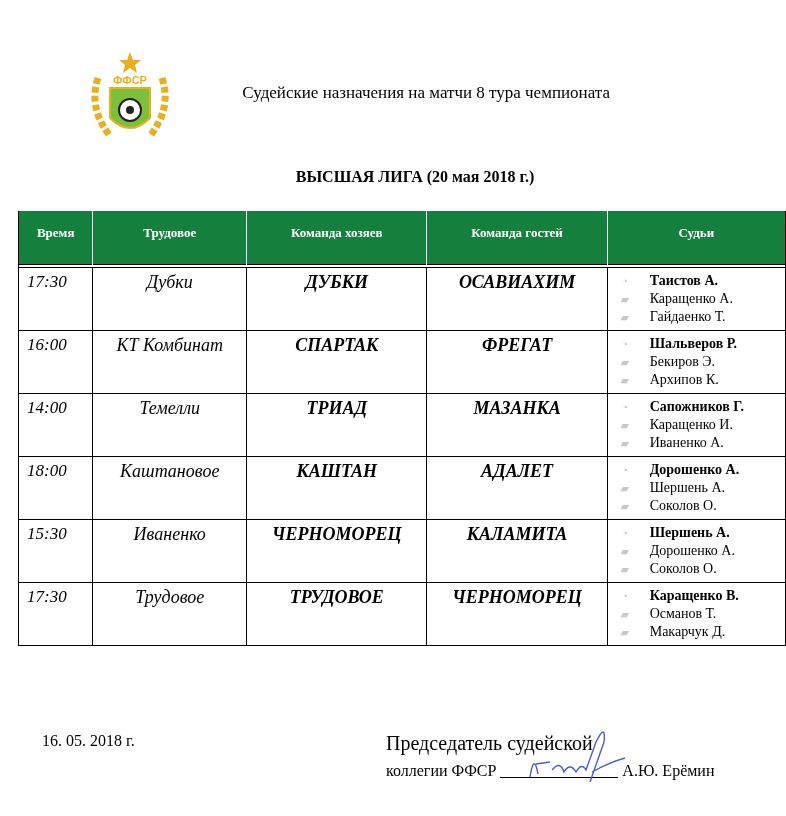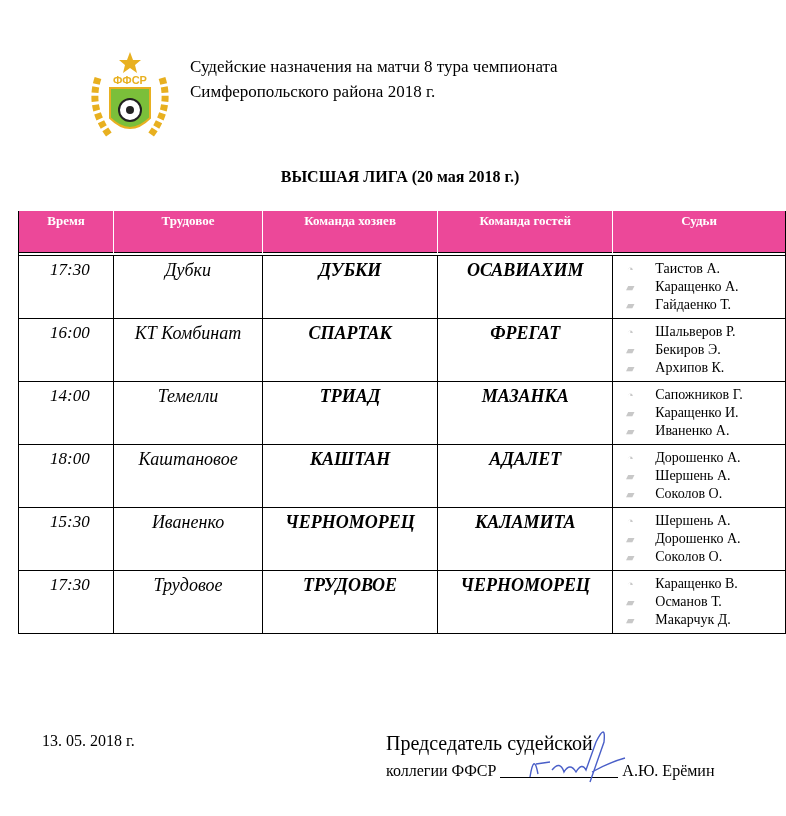"Судейские назначения на матчи 8" .title { text-align: left -> right; top: 54px -> 80px }
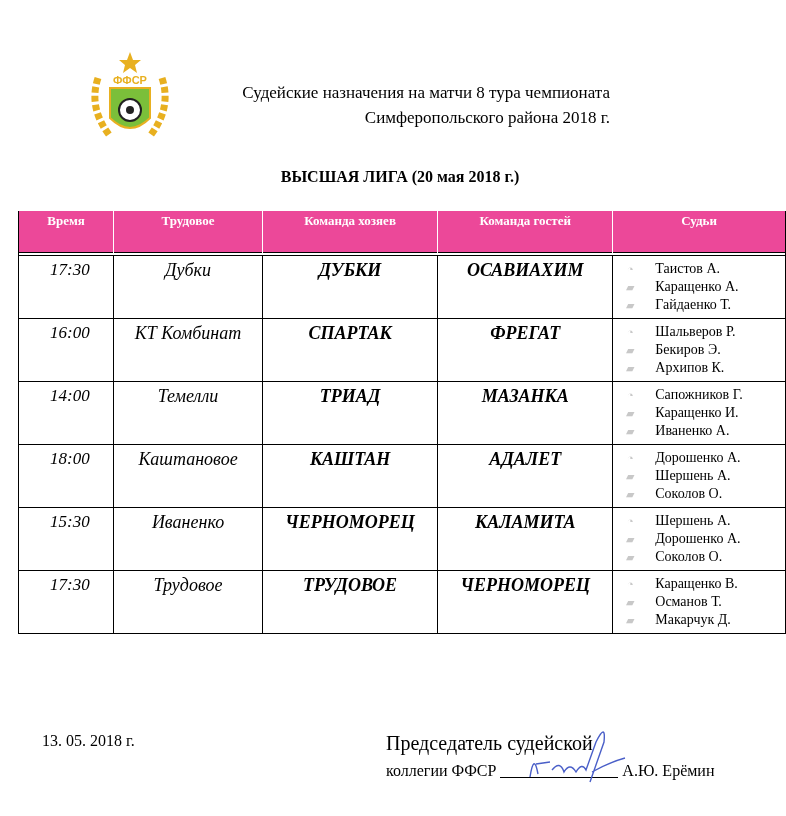"Симферопольского района 2018 г." div { html: <div>Симферопольского района 2018 г.</div> -> none }
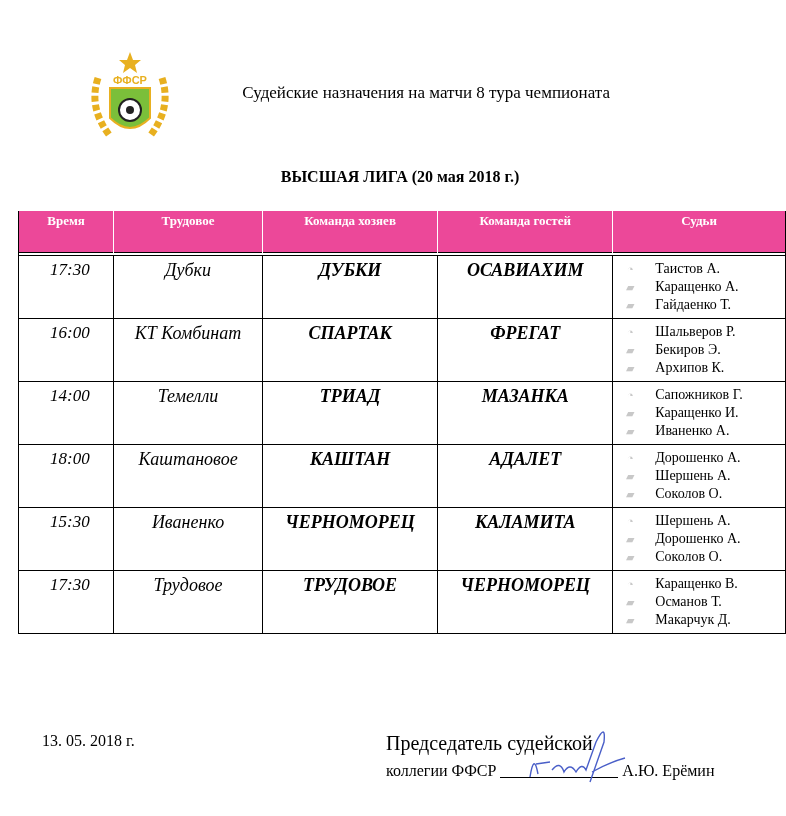"ВЫСШАЯ ЛИГА (20 мая 2018" .league { left: 190px -> 205px }
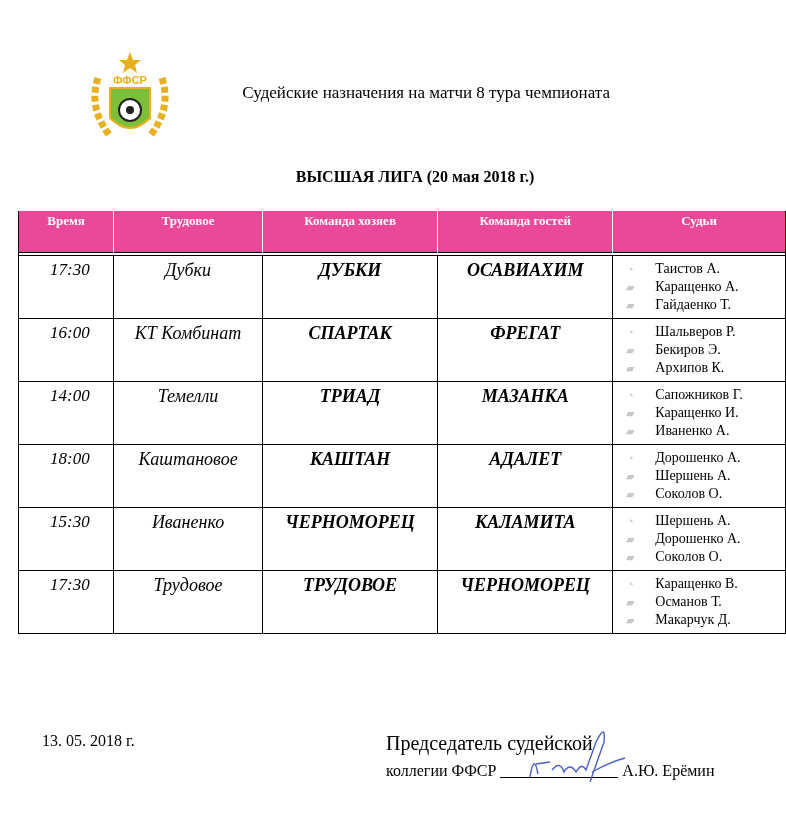"Время" th { background: #ec4899 -> #15803d; padding-top: 2px -> 14px }
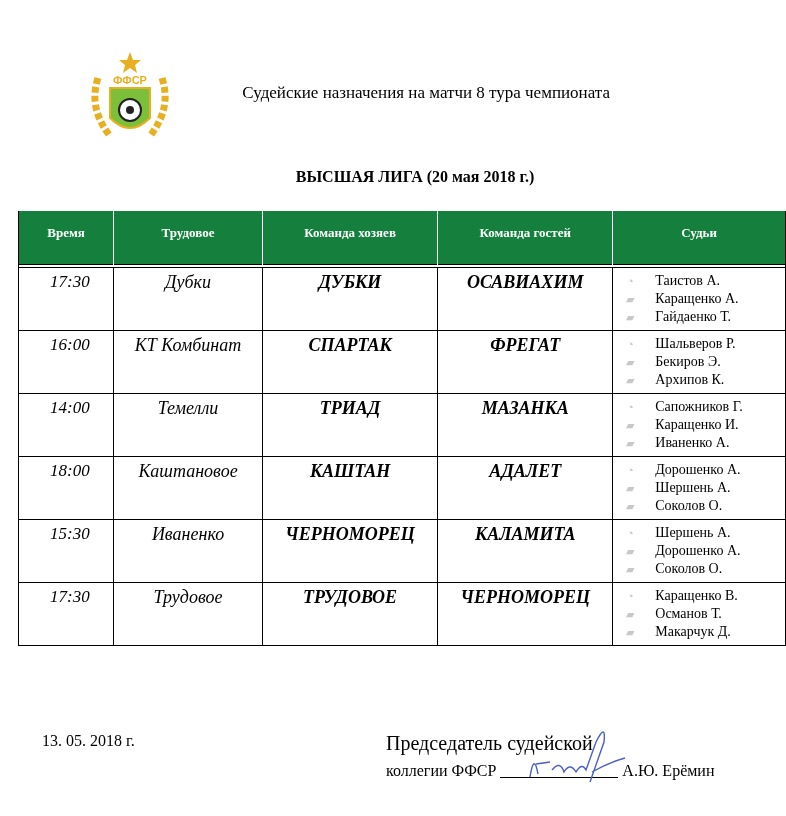"17:30" td.time { padding-left: 31px -> 8px }
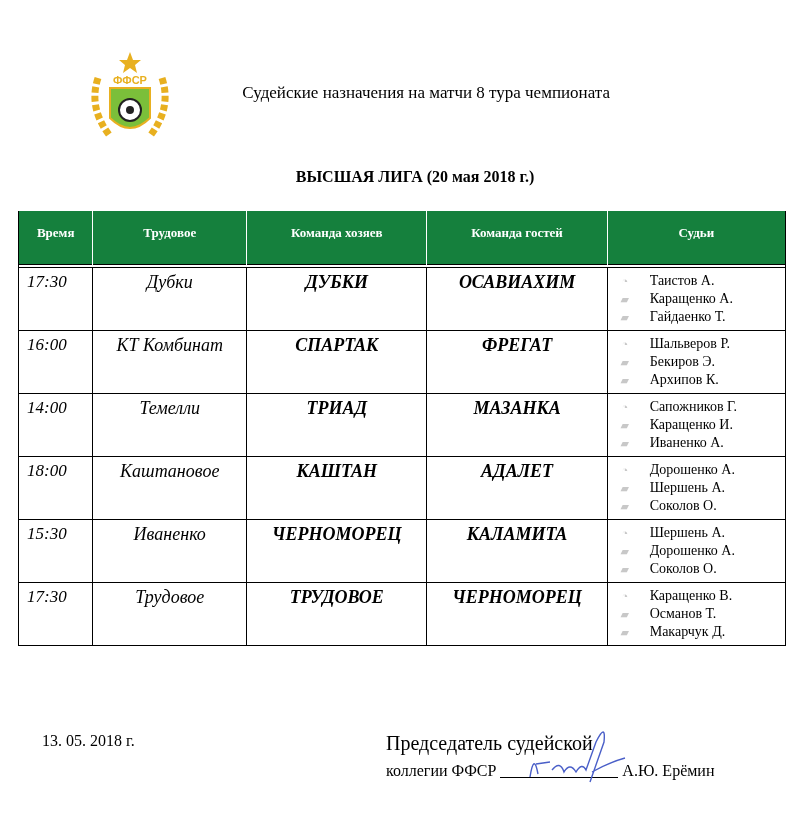"Таистов А." .ref.main .nm { font-weight: normal -> bold }
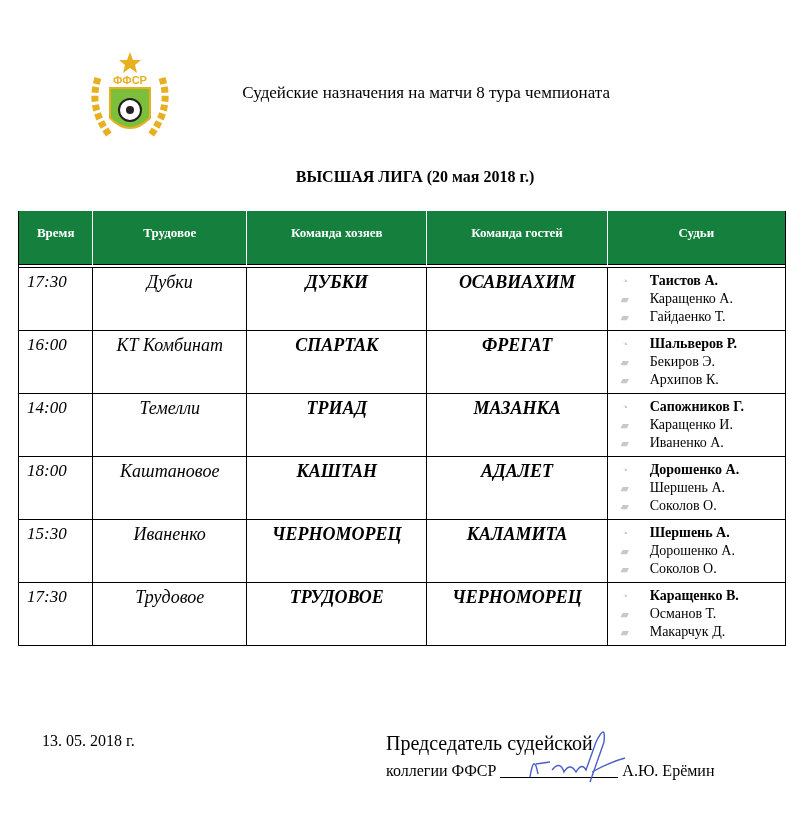"13. 05. 2018 г." div.date { text: 13 -> 16 }
